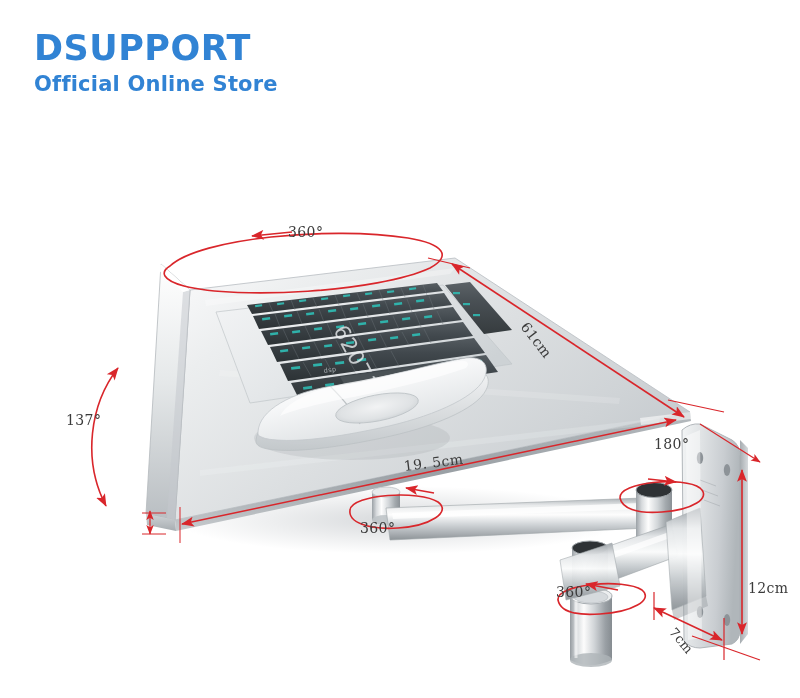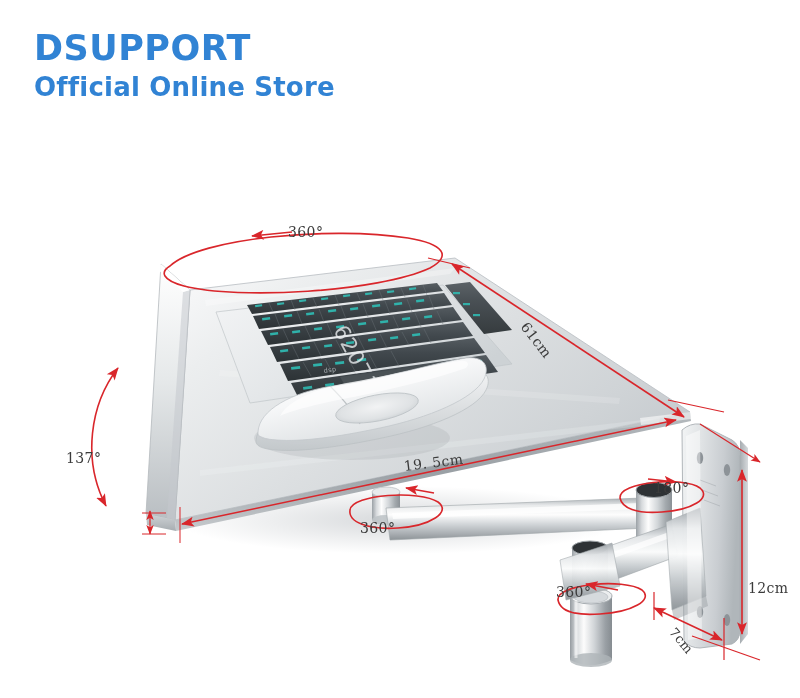"Official Online Store" #brand-sub { font-size: 26px -> 21px }
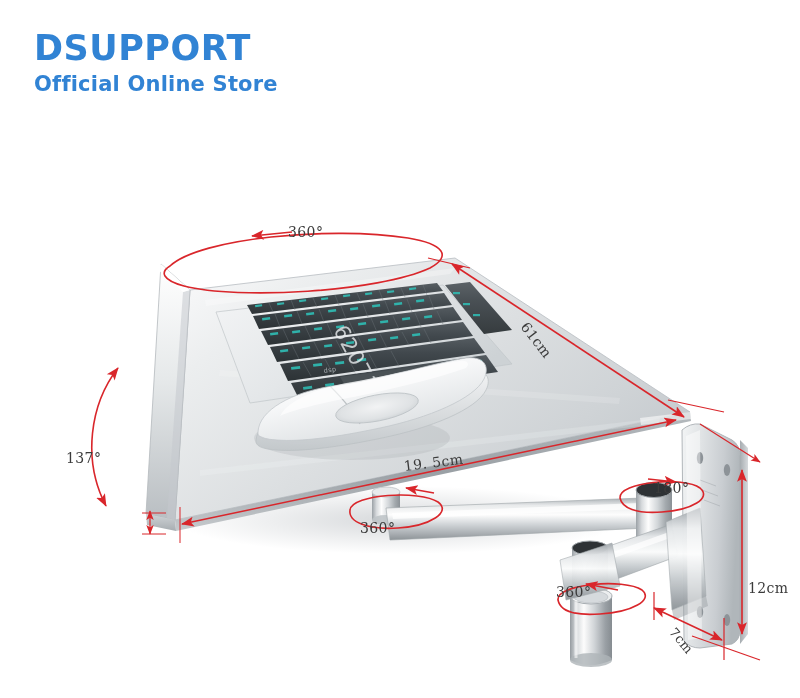"137°" #ann-137 { top: 450px -> 412px }
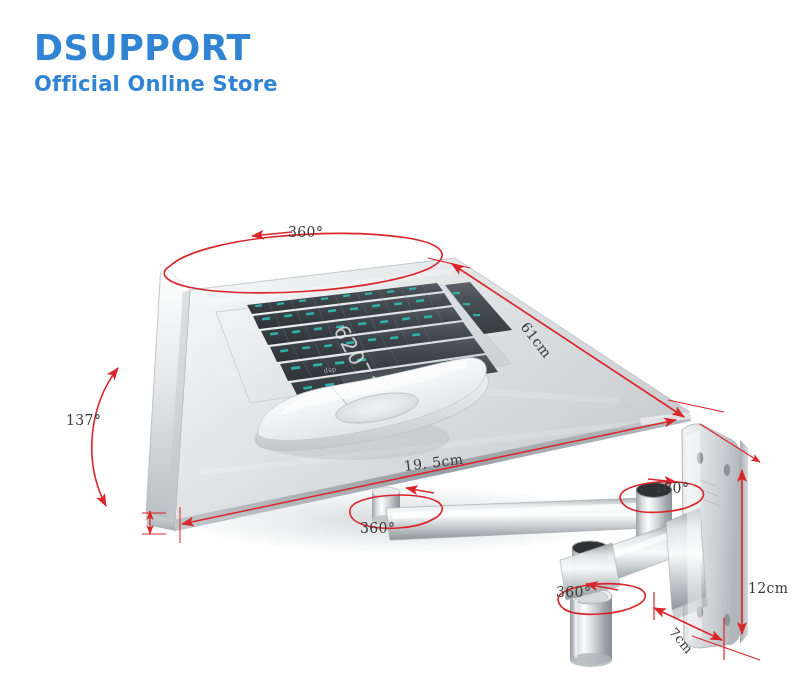"180°" #ann-180 { top: 480px -> 436px }
